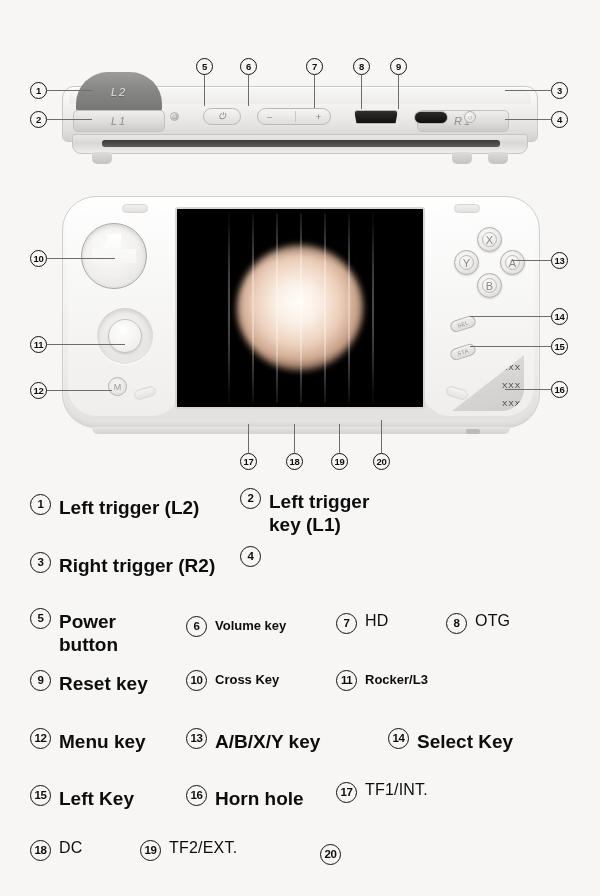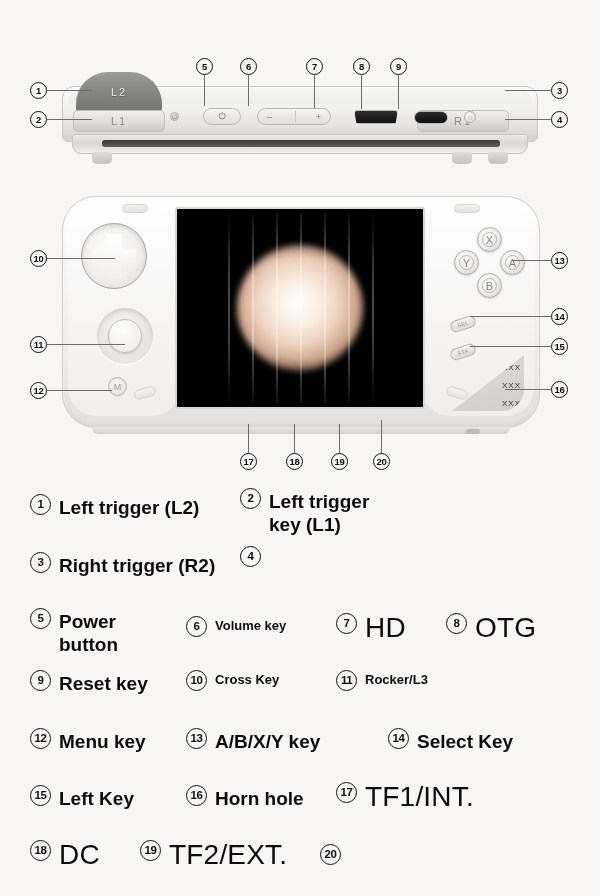"L2" .topview { font-style: none -> italic }
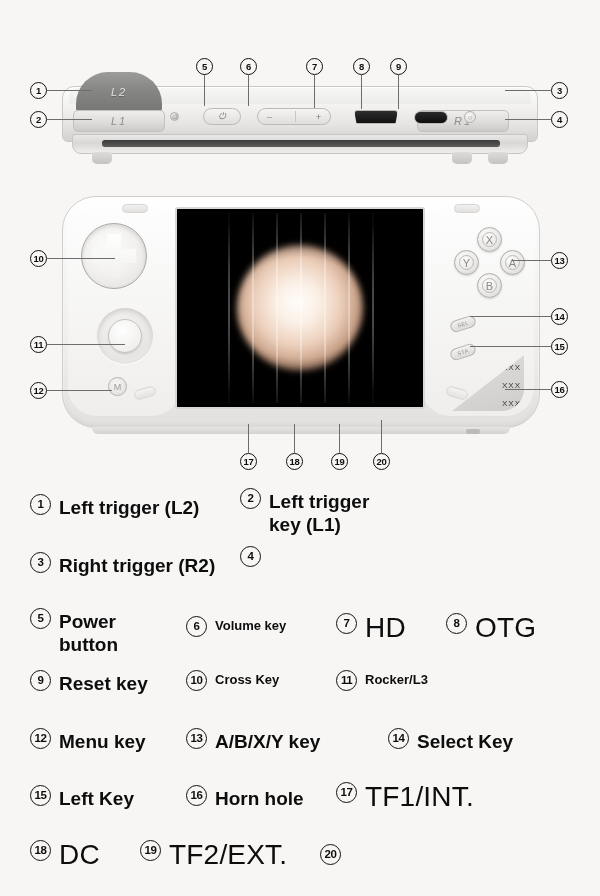"HD" .litem .ltext.big { font-size: 28px -> 16px }
